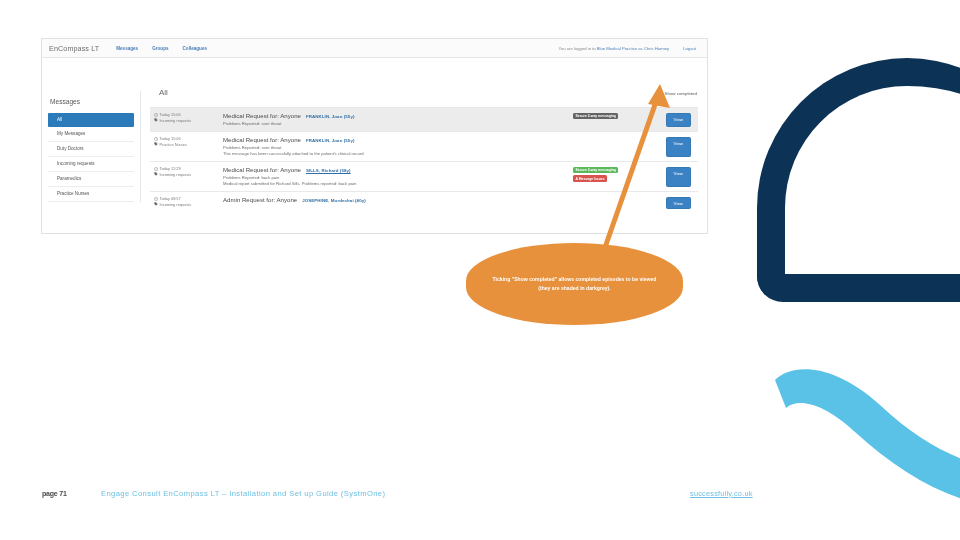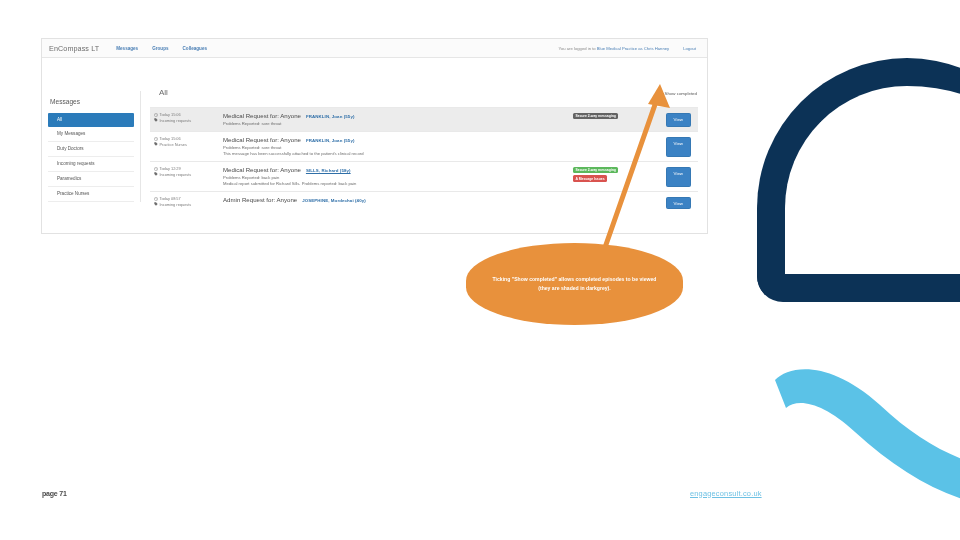"Engage Consult EnCompass LT –" div.foot-mid { html: none -> <div>Engage Consult EnCompass LT – Installation and Set up Guide (SystmOne)</div> }
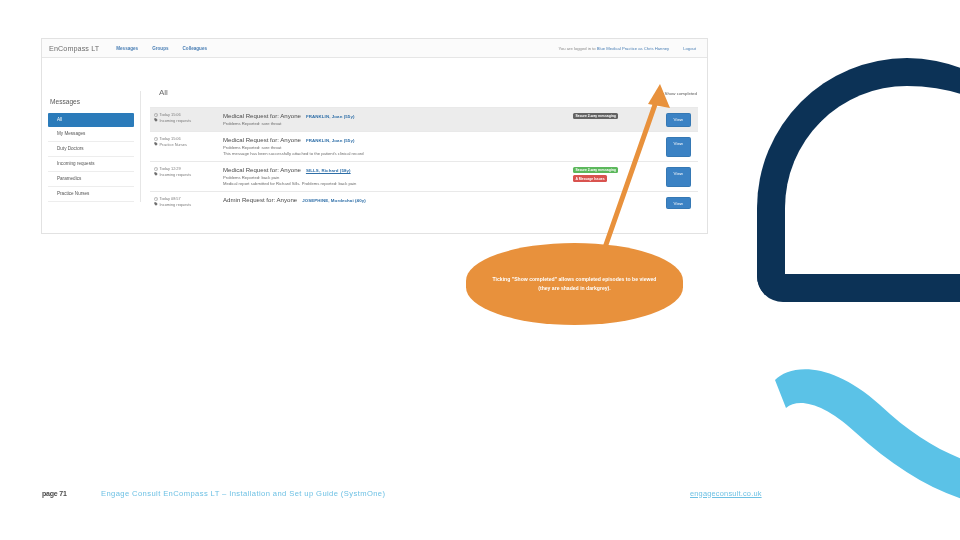"engageconsult.co.uk" div.foot-right { text: engageconsult.co.uk -> successfully.co.uk }
